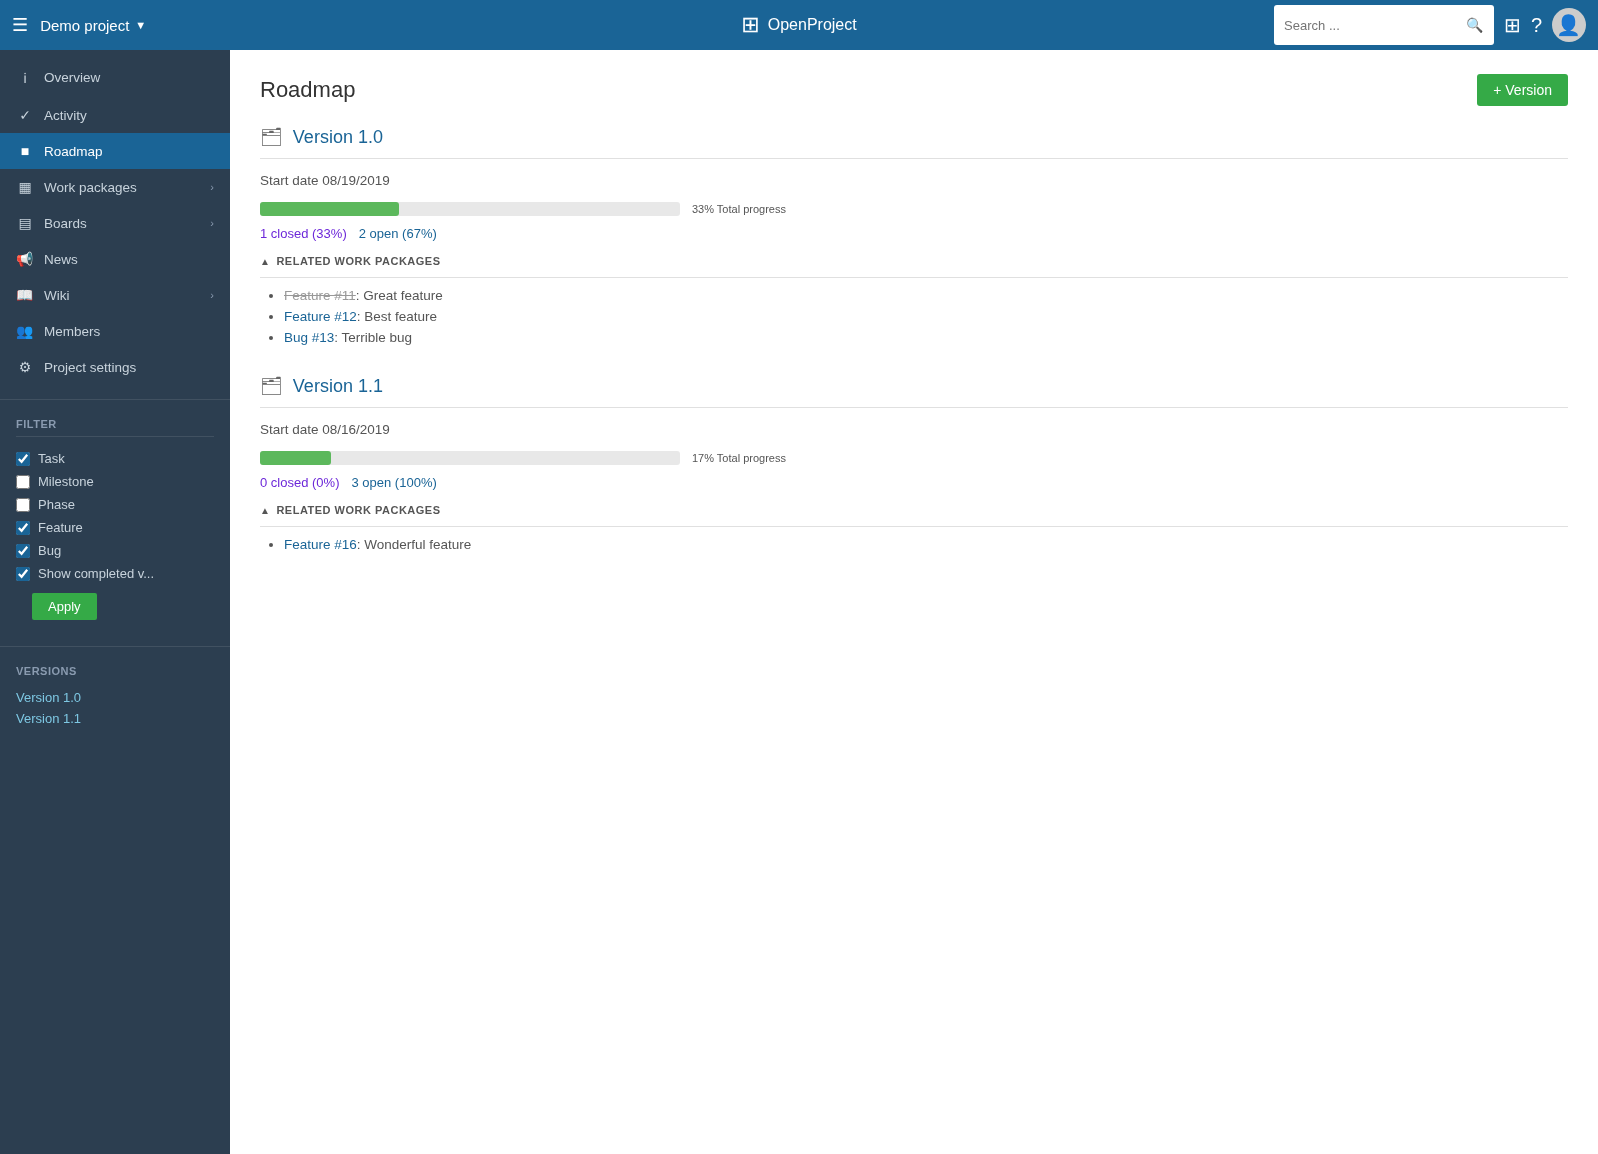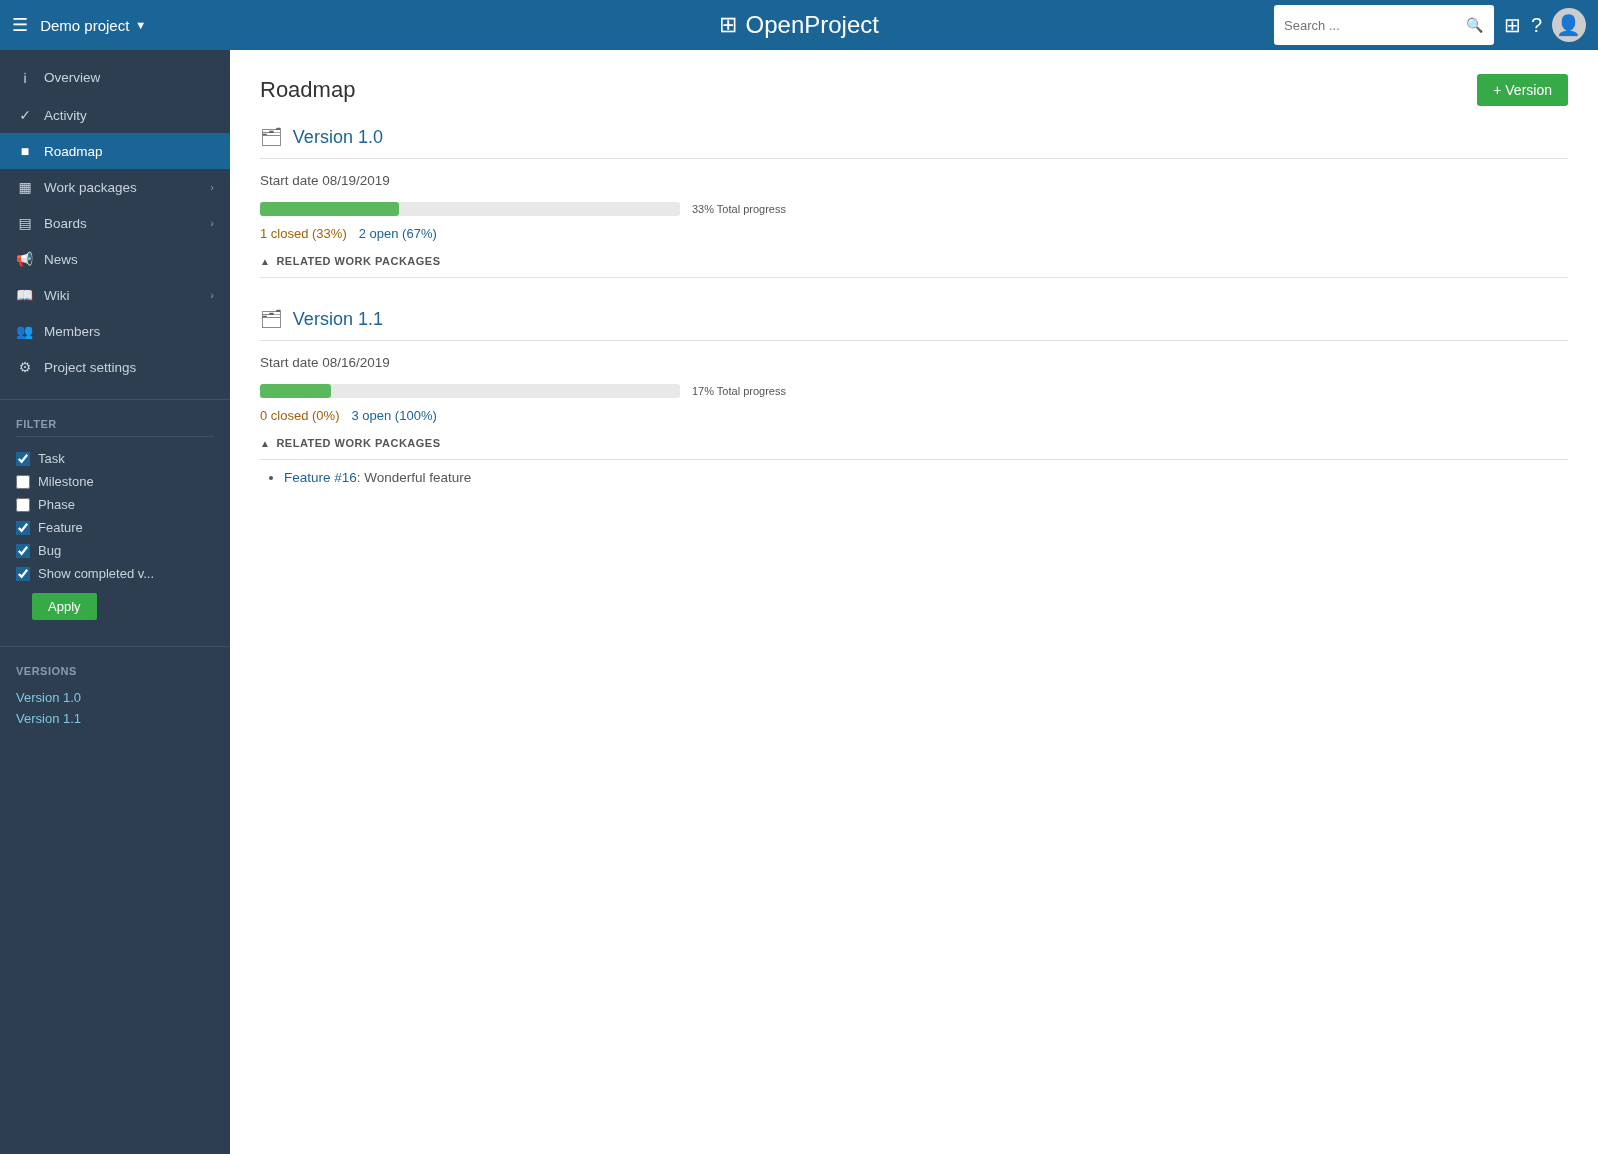"OpenProject" .top-nav .logo-text { font-size: 24px -> 16px }
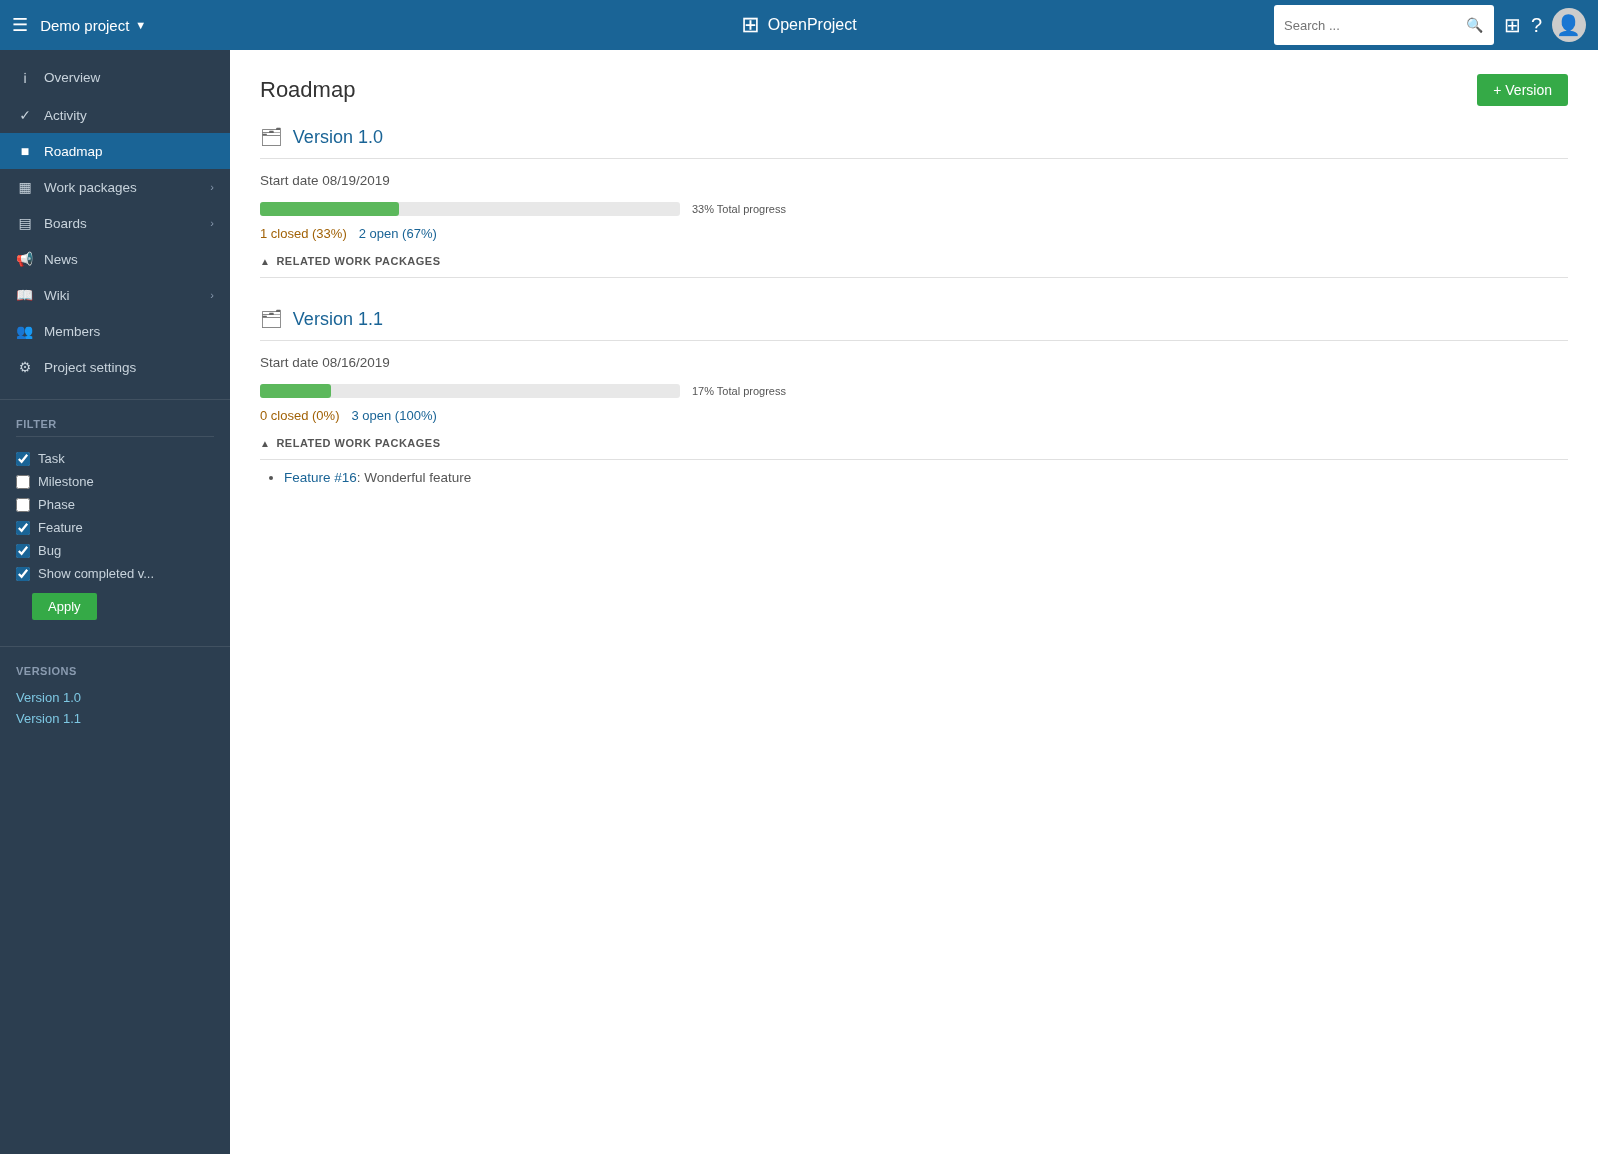"1 closed (33%)" .closed-count { color: #a16207 -> #6d28d9 }
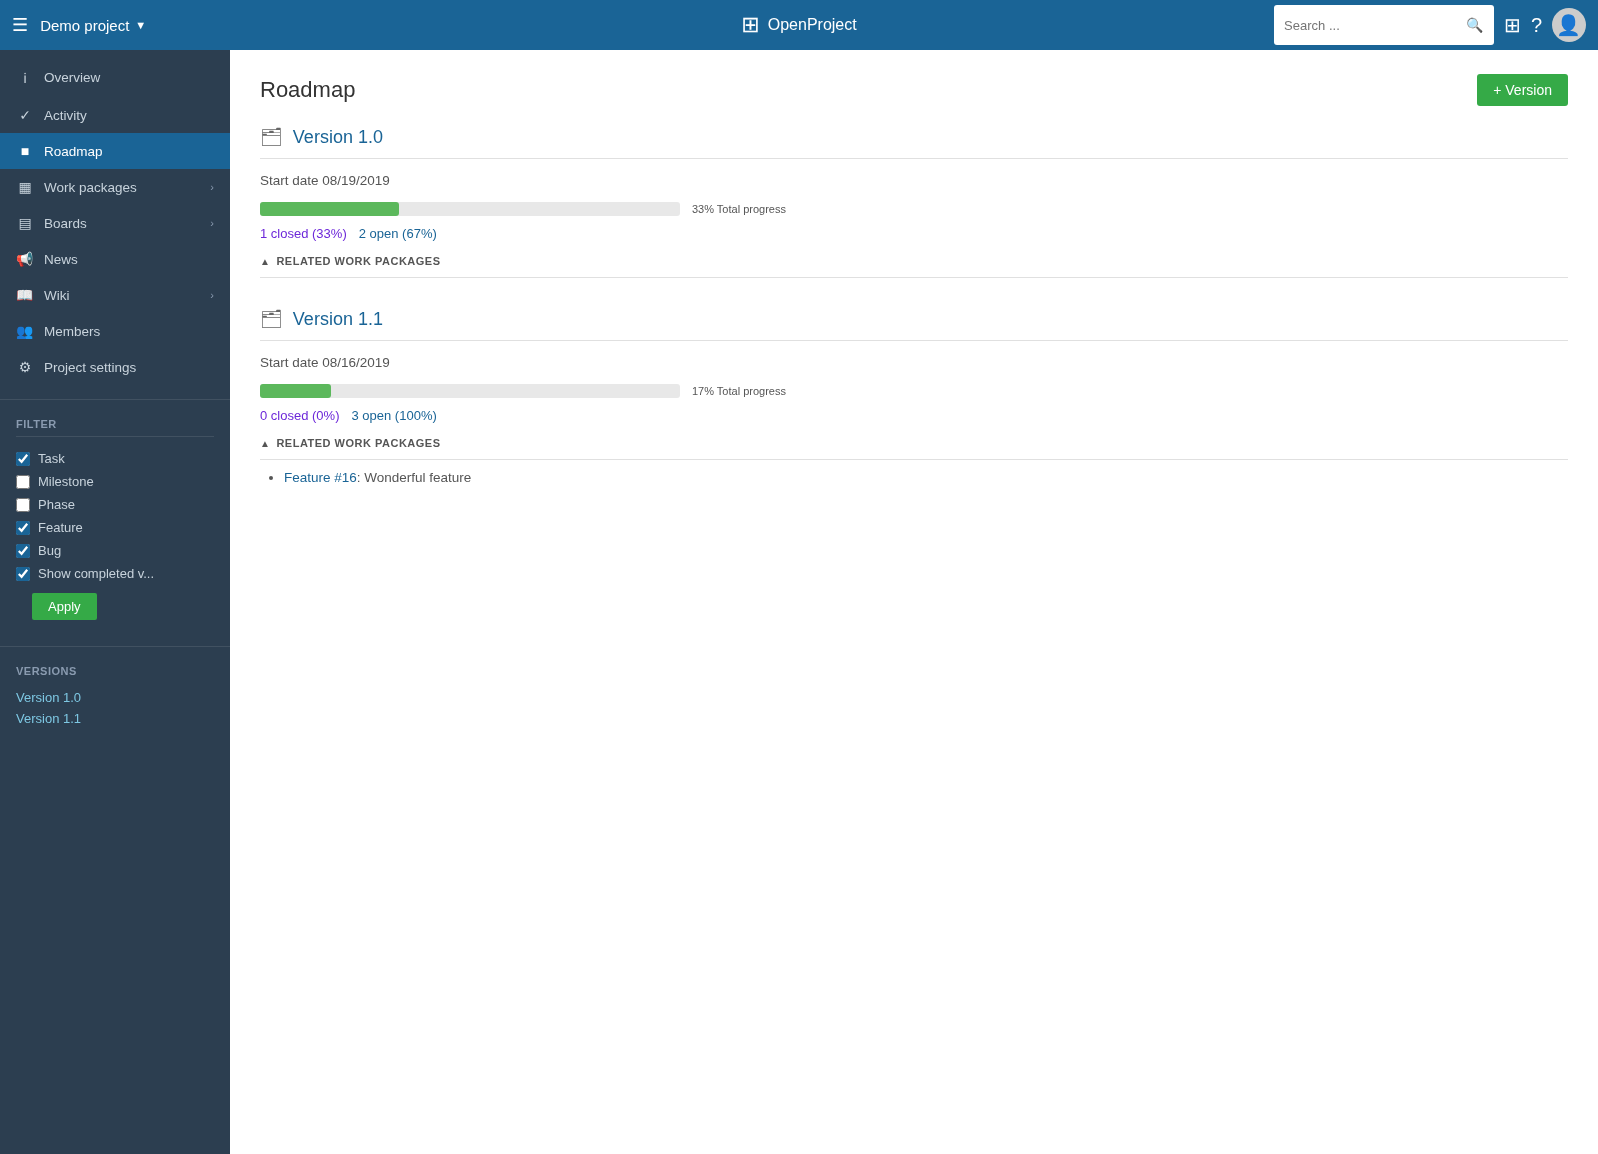"Feature #11: Great feature" ul.work-package-list { html: none -> <ul> <li> <a>Feature #11</a>: Great feature </li> <li> <a>Feature #12</a>: Best feature </li> <li> <a>Bug #13</a>: Terrible bug </li> </ul> }
